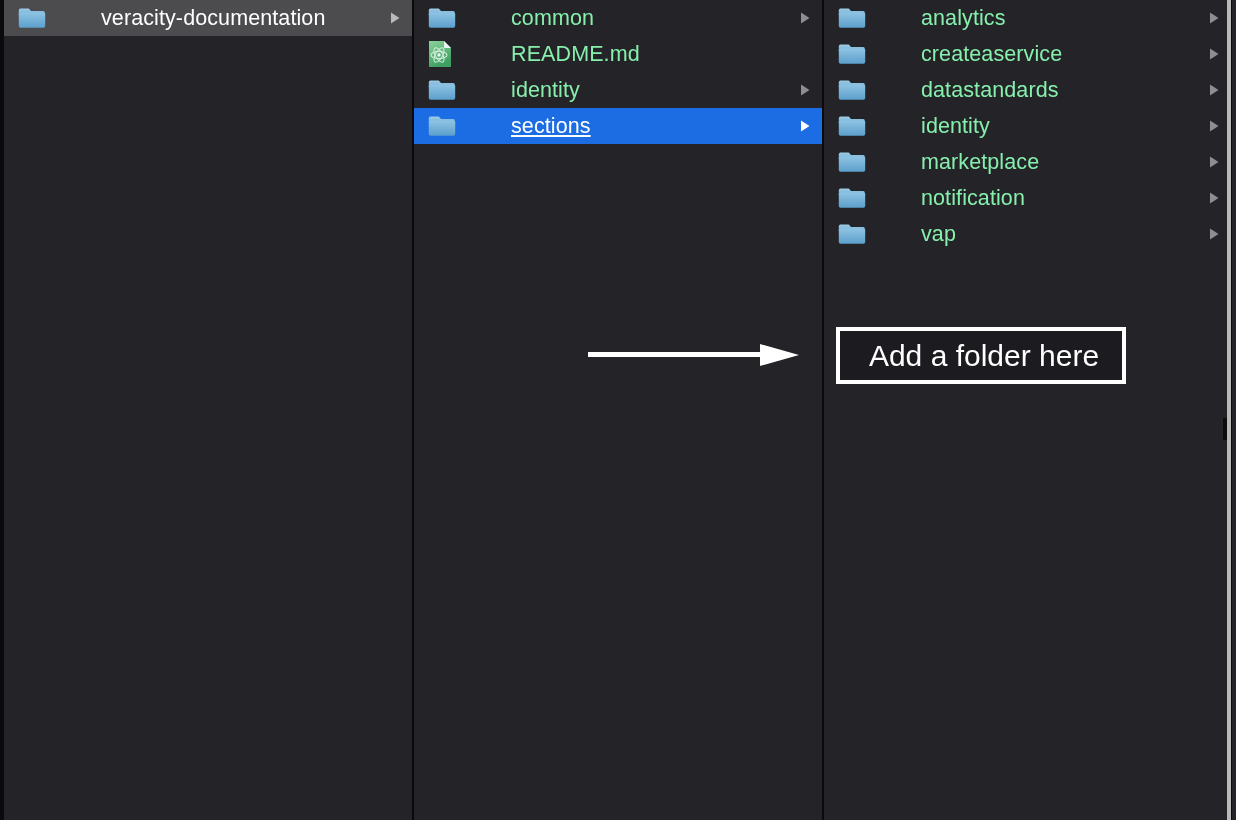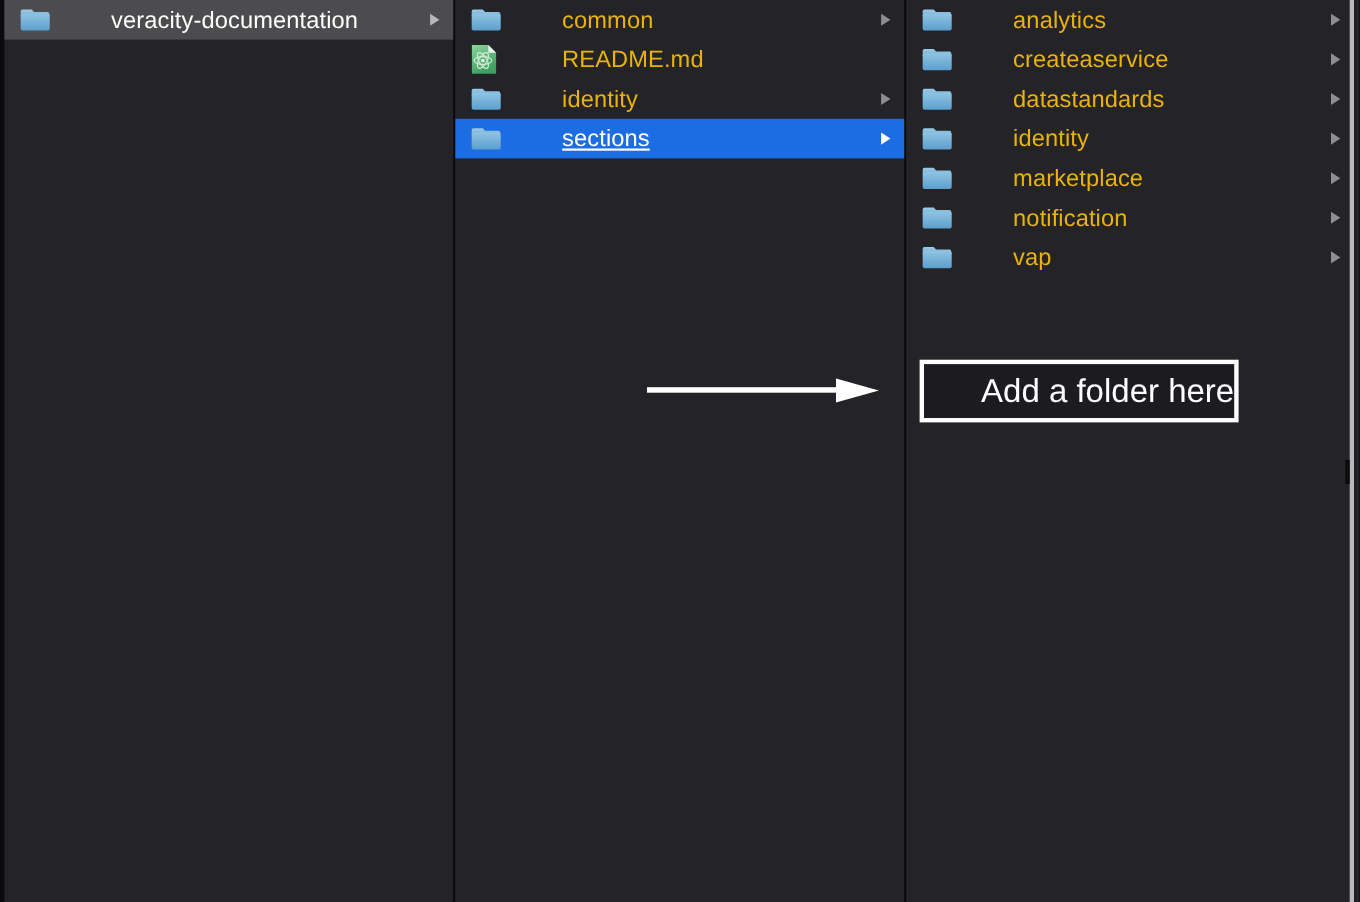"common" .row .label { color: #eab308 -> #86efac }
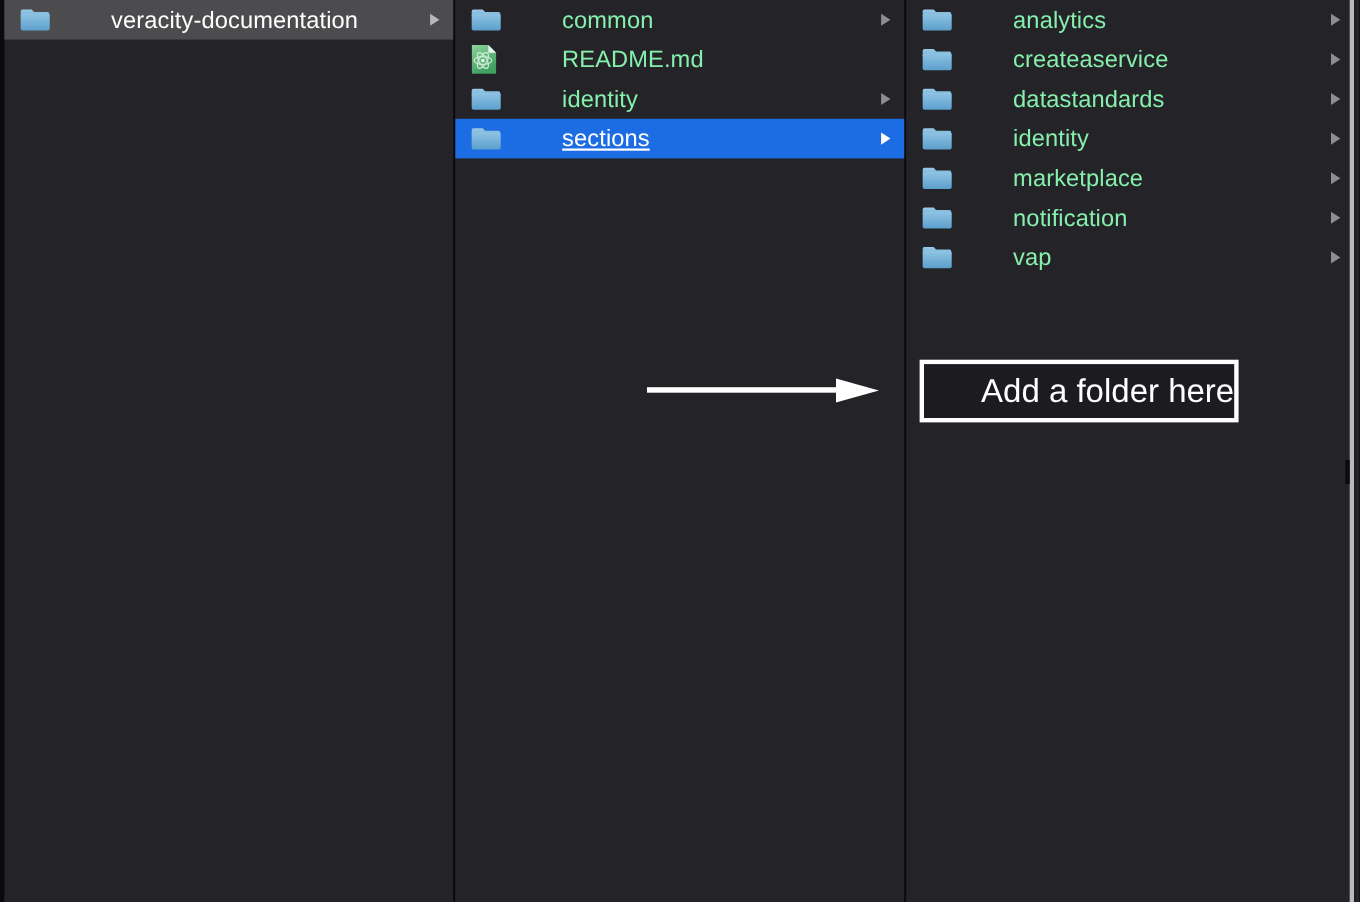"Add a folder here" .callout { justify-content: flex-end -> center }
